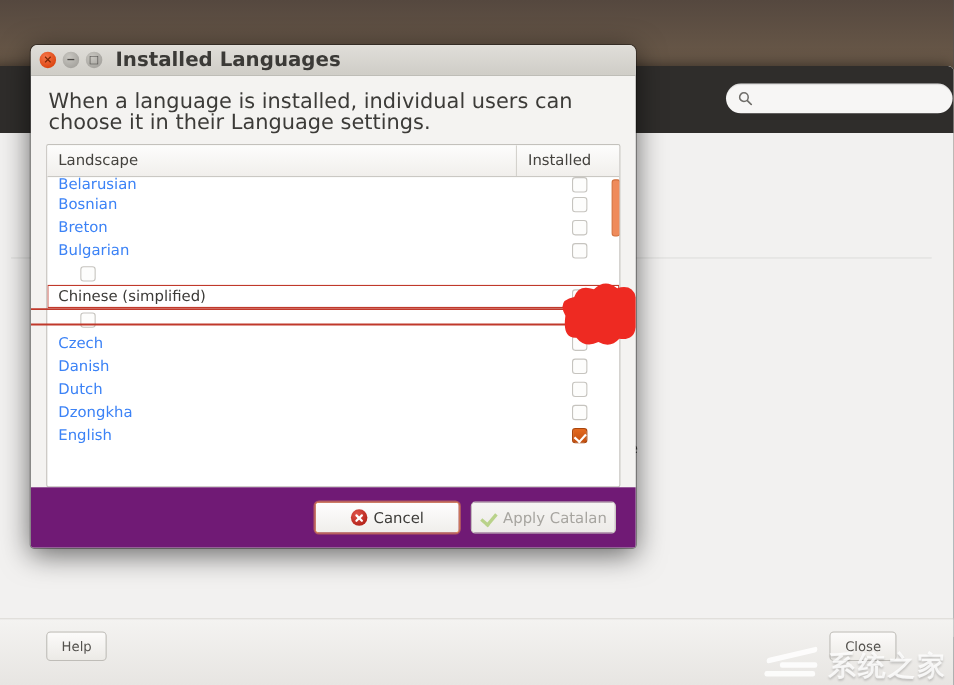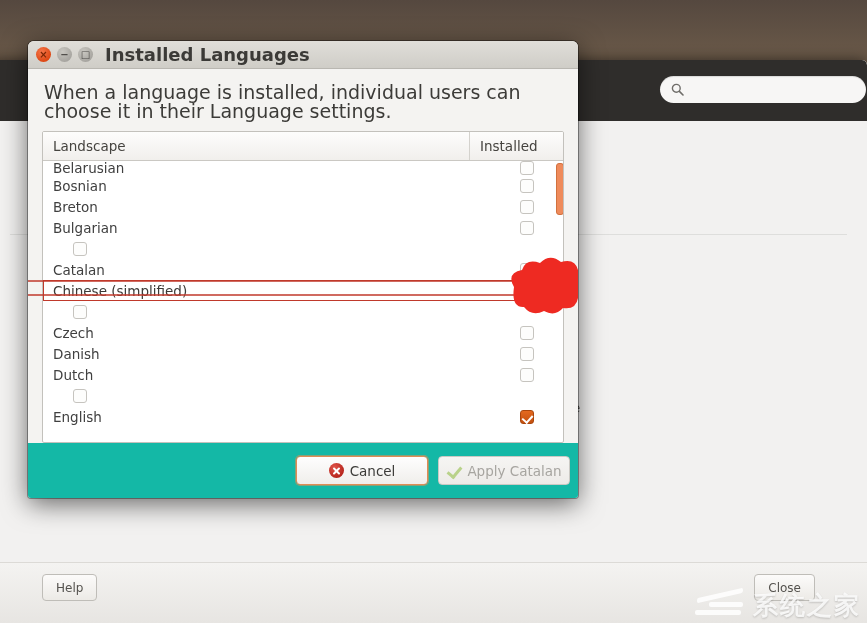"Belarusian" .lrow .lname { color: #404040 -> #3b82f6 }
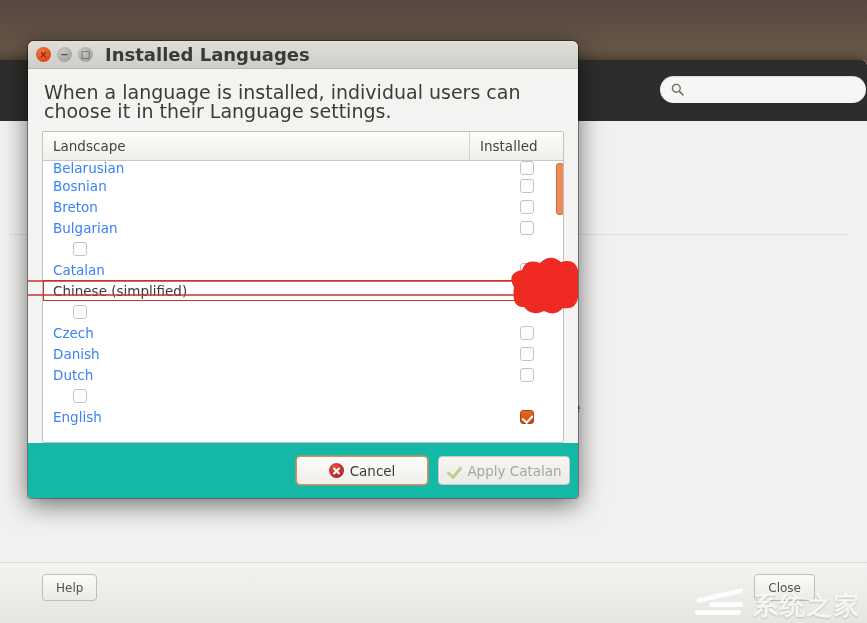"Catalan" div.lrow { html: <div> <div>Catalan</div> <div> <div></div> </div> </div> -> none }
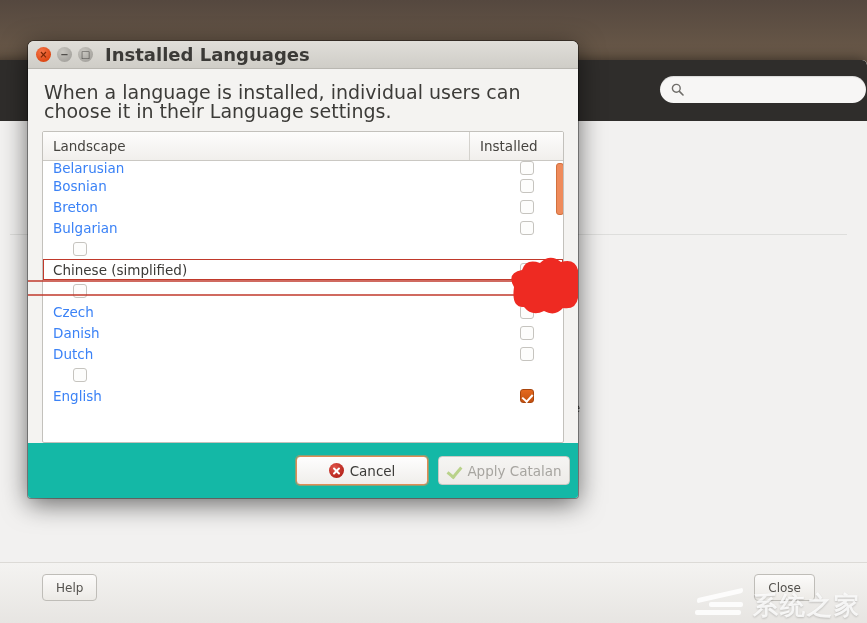"Dzongkha" div.lname { html: none -> <div>Dzongkha</div> }
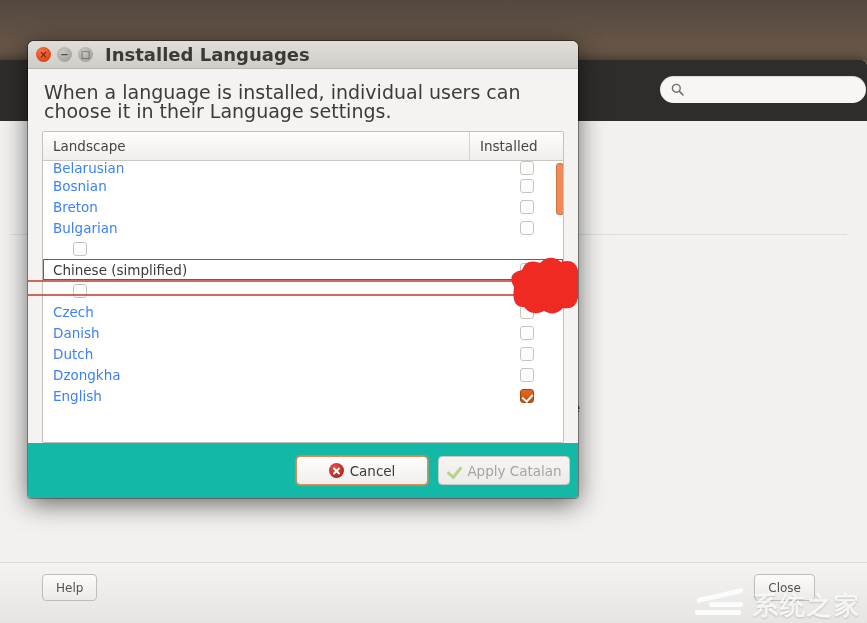"Cancel" #dialog-buttons { background: #14b8a6 -> #701a75; padding-right: 8px -> 18px }
